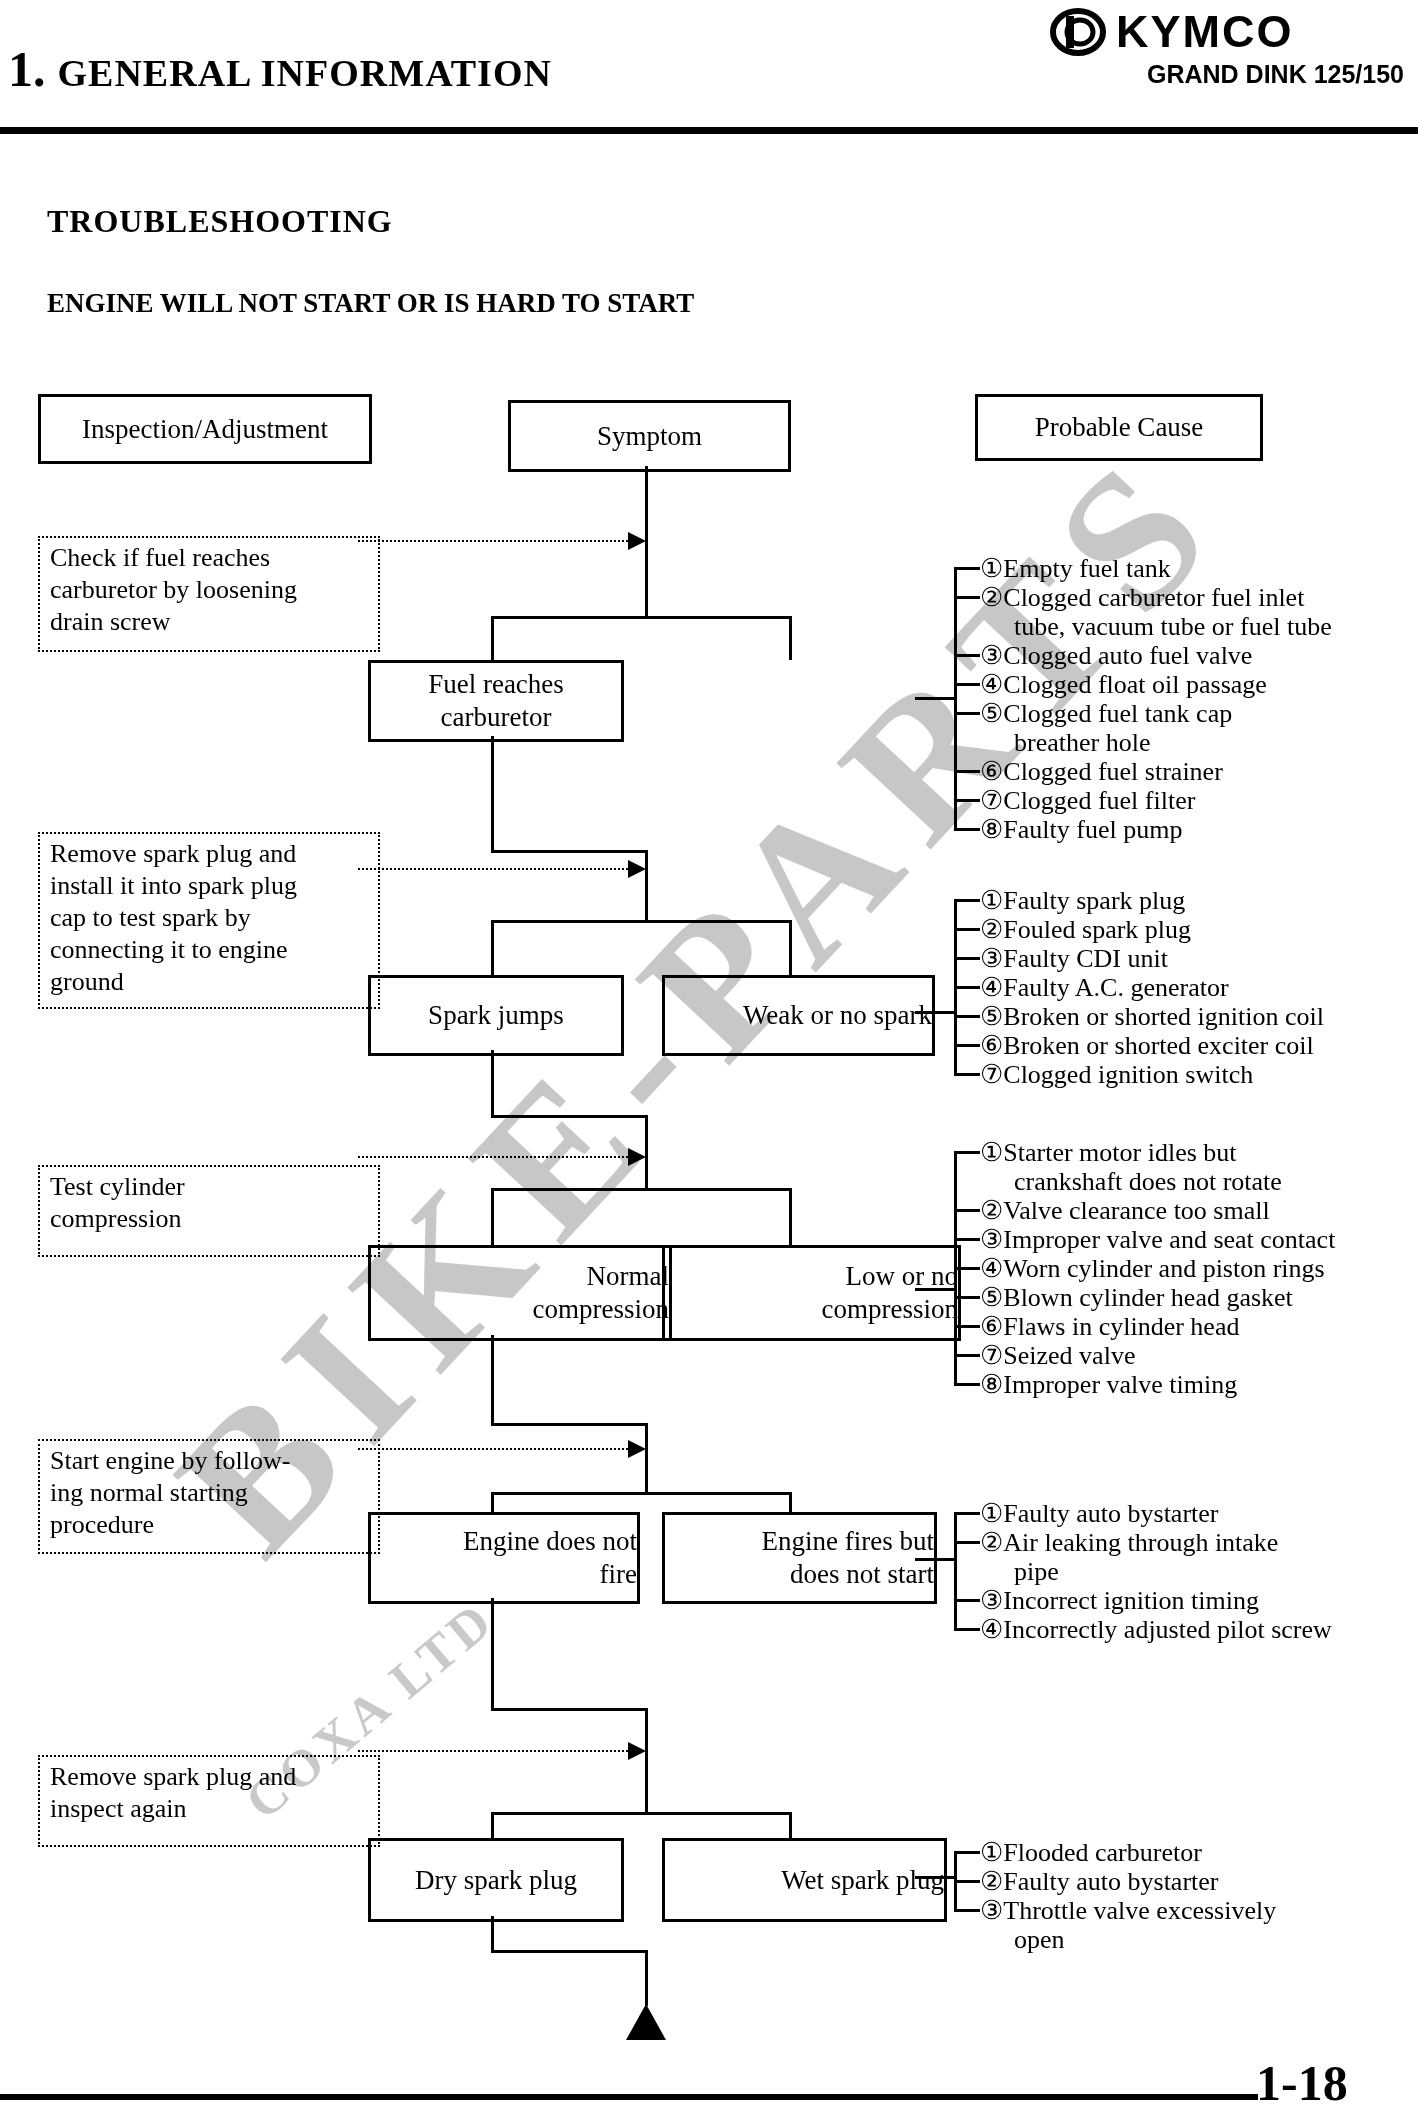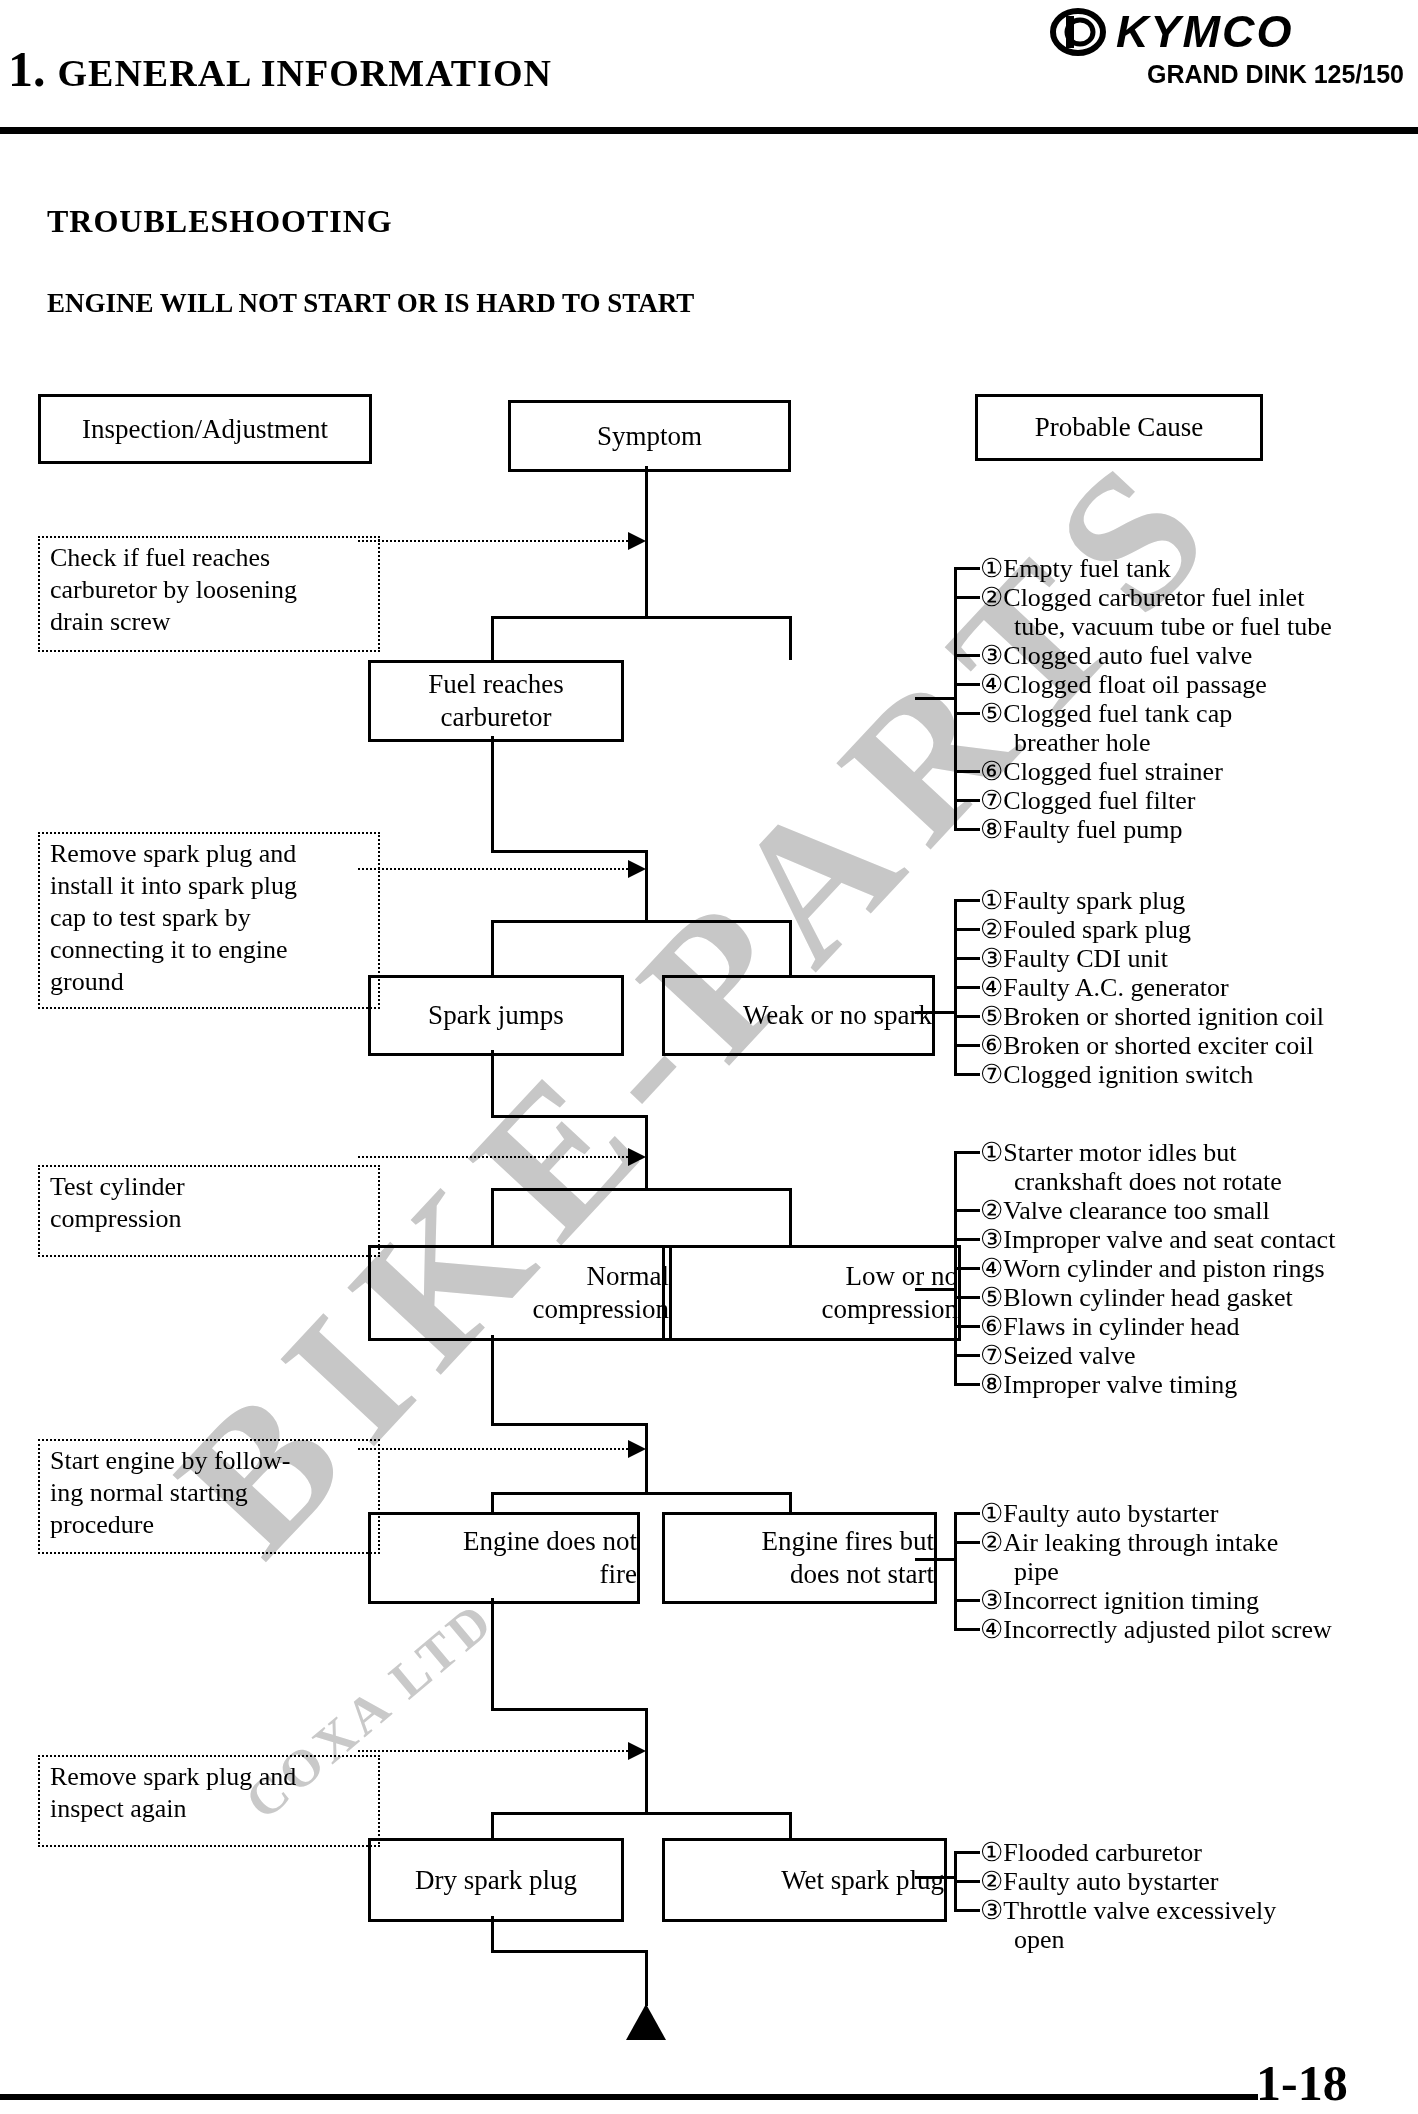"KYMCO" .brand-text { font-style: italic -> none }
